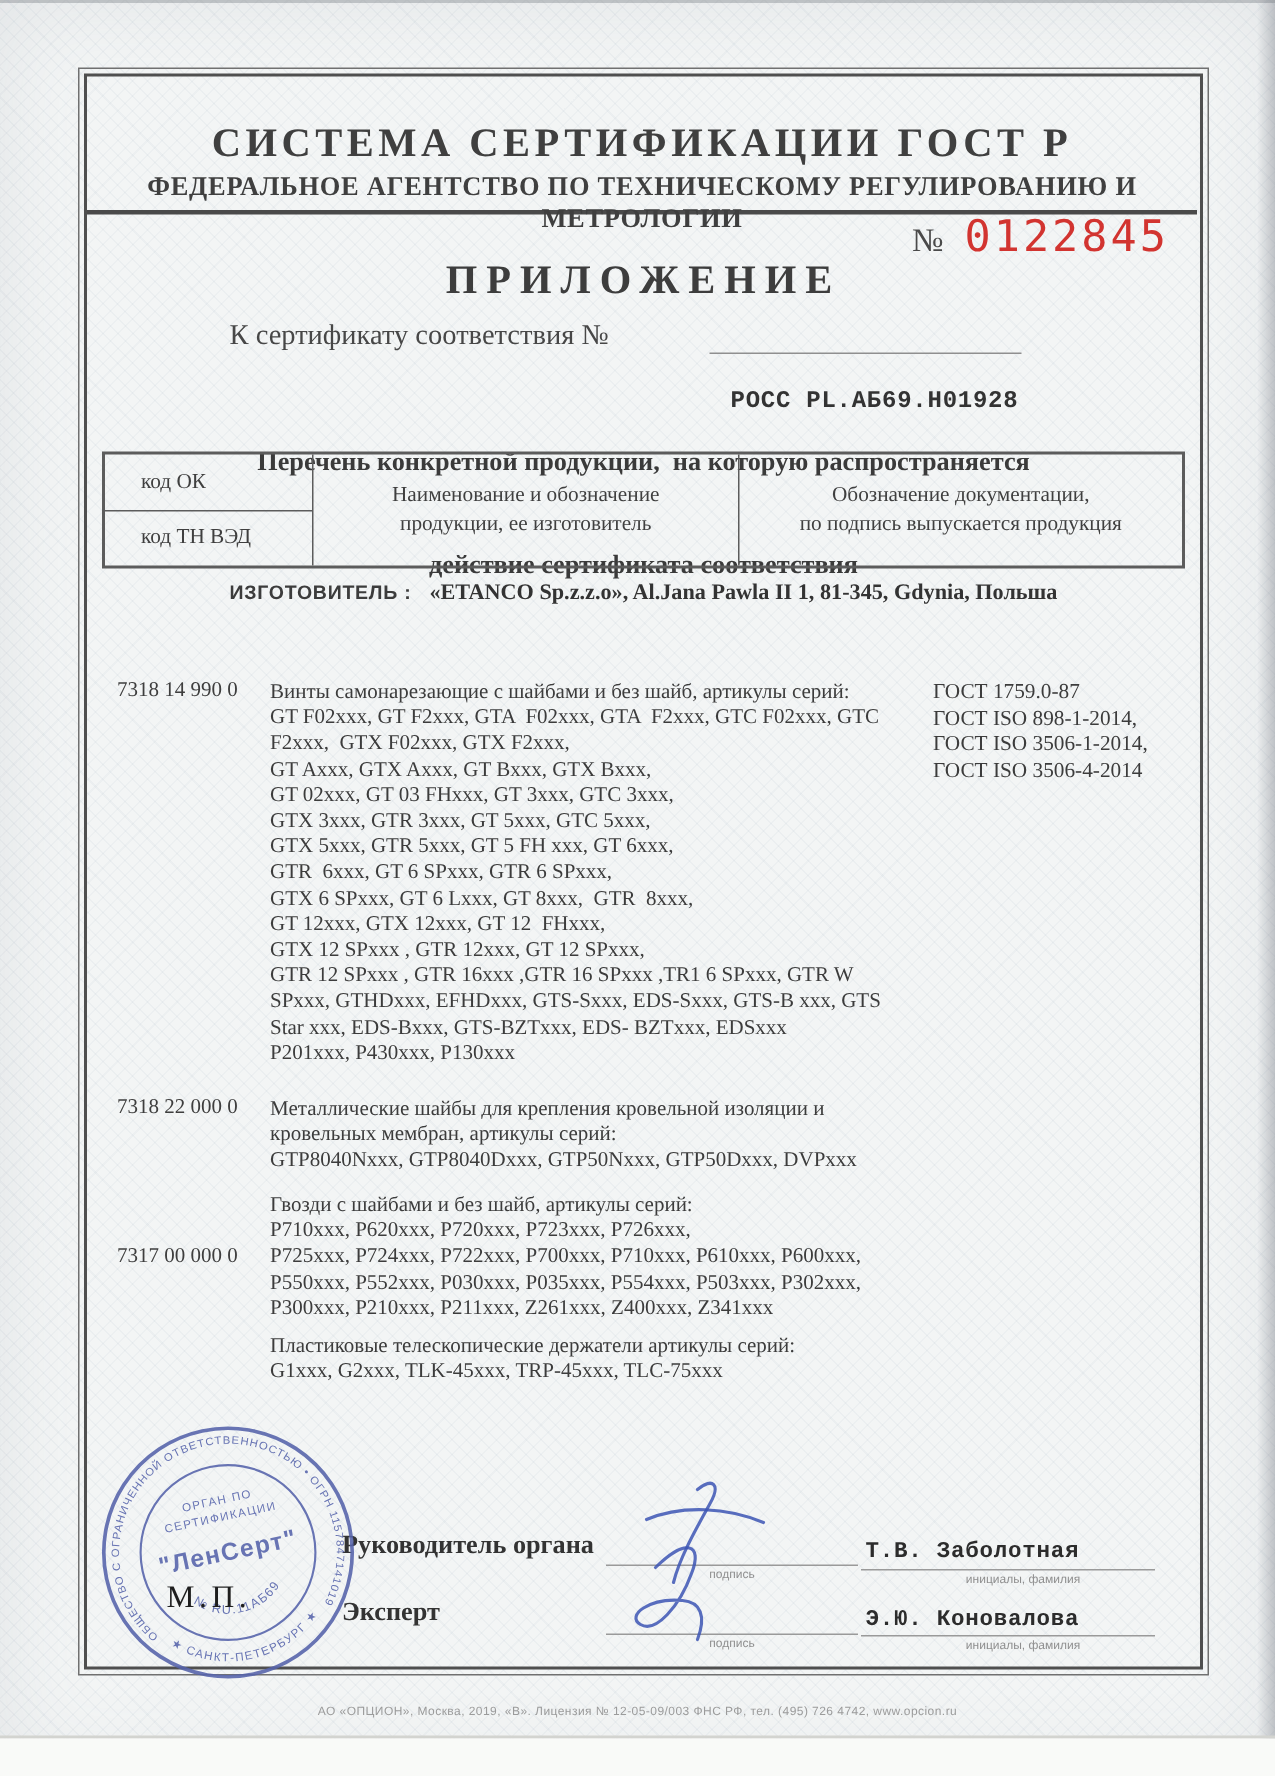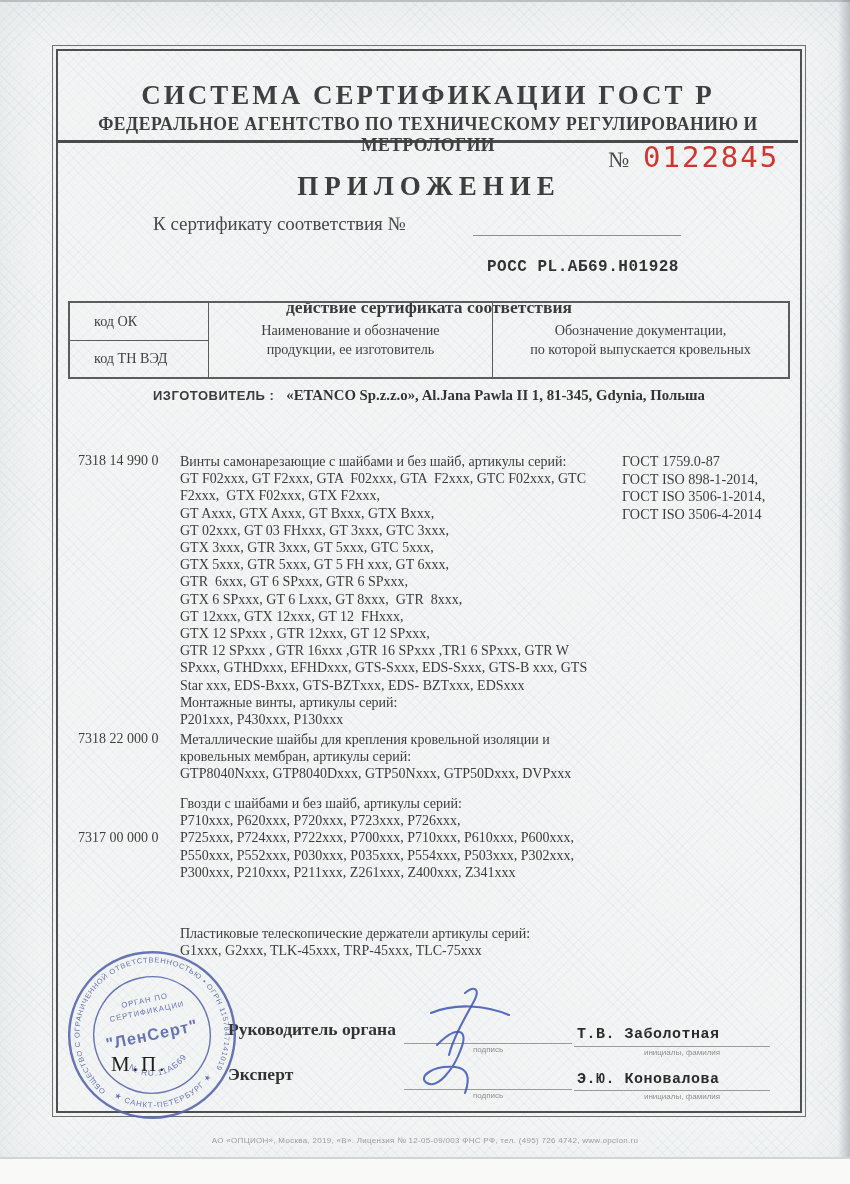"Перечень конкретной продукции, на" div { html: none -> <div>Перечень конкретной продукции, на которую распространяется</div> }
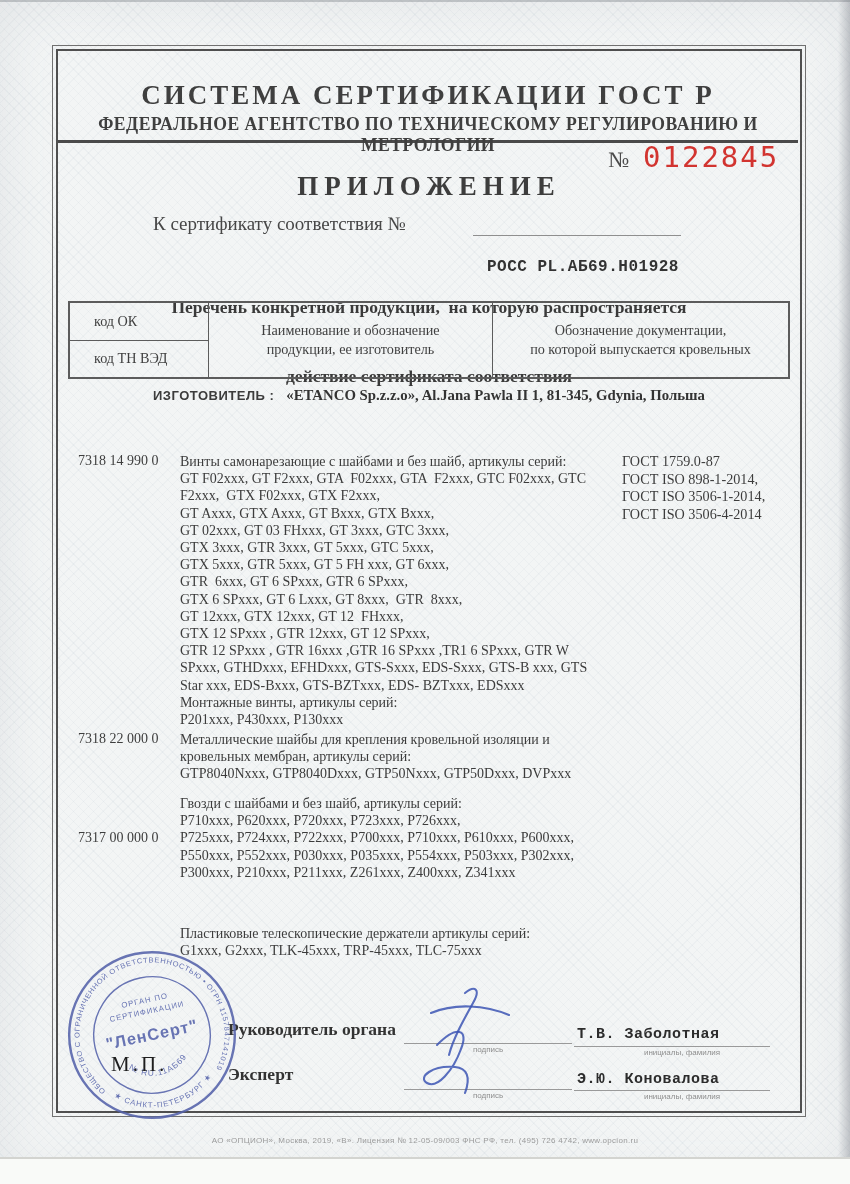"по которой выпускается кровельных" div { text: которой выпускается кровельных -> подпись выпускается продукция }
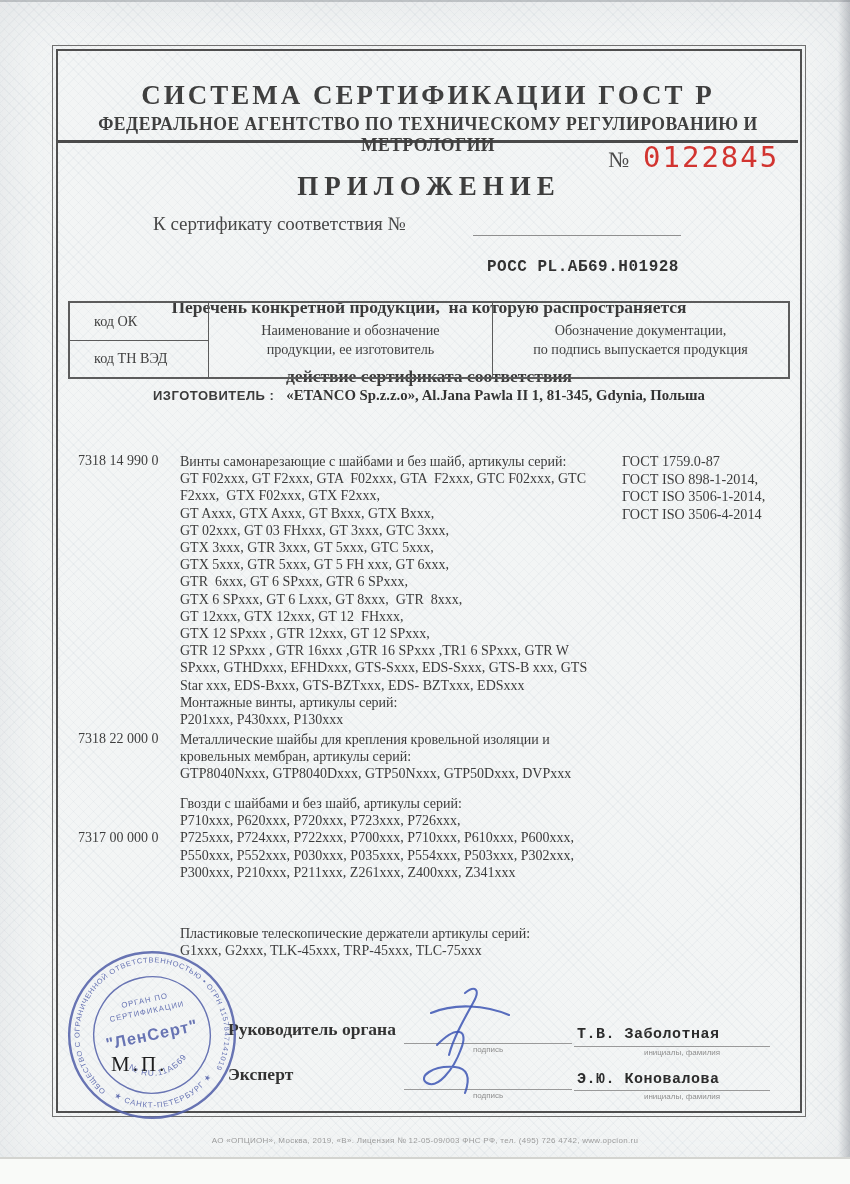"Монтажные винты, артикулы серий:" div { html: <div>Монтажные винты, артикулы серий:</div> -> none }
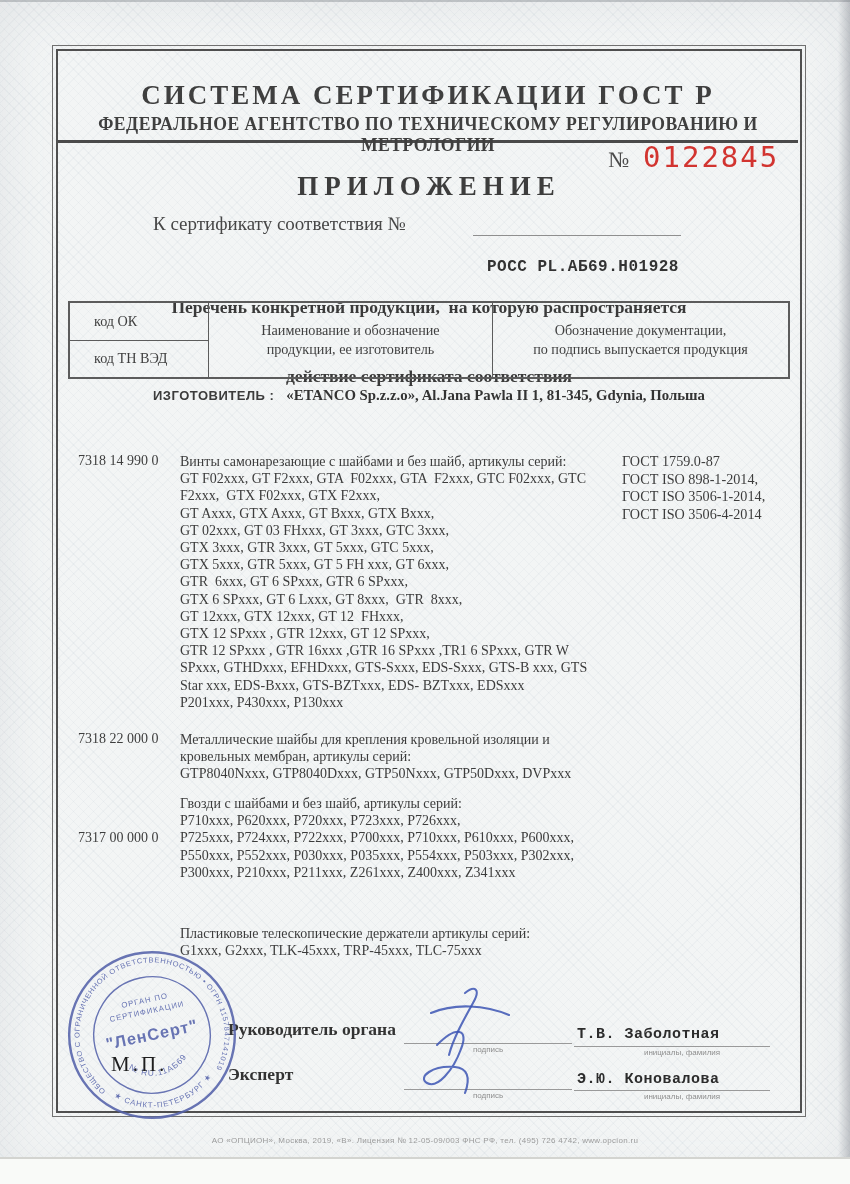"Пластиковые телескопические держатели" .row4 { margin-top: 36px -> none }
